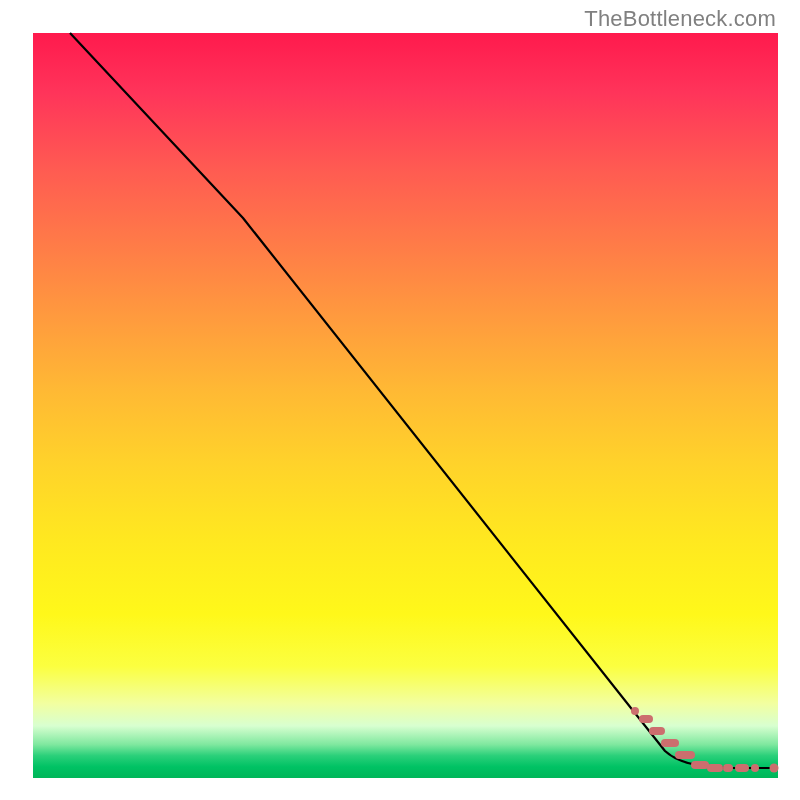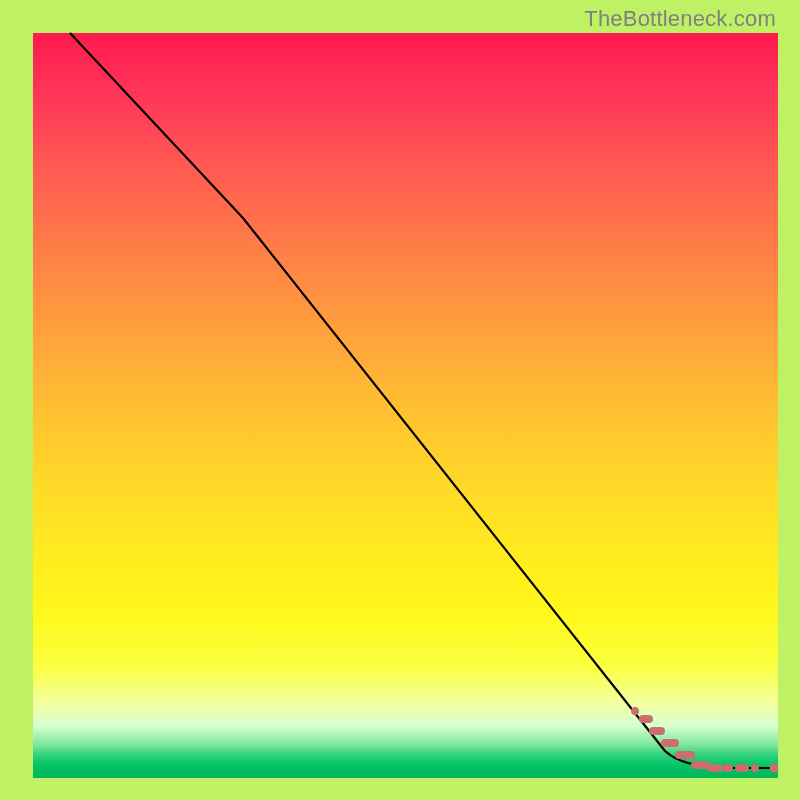"TheBottleneck.com" .stage { background: #bef264 -> #ffffff }
